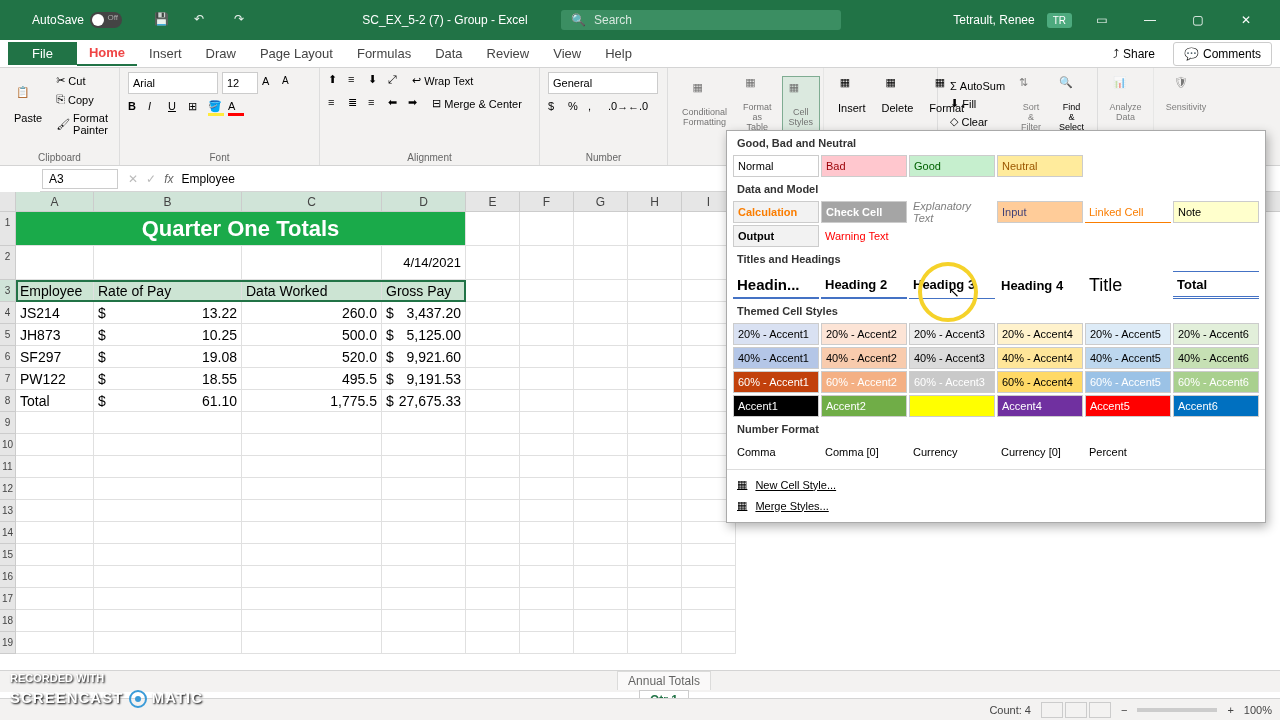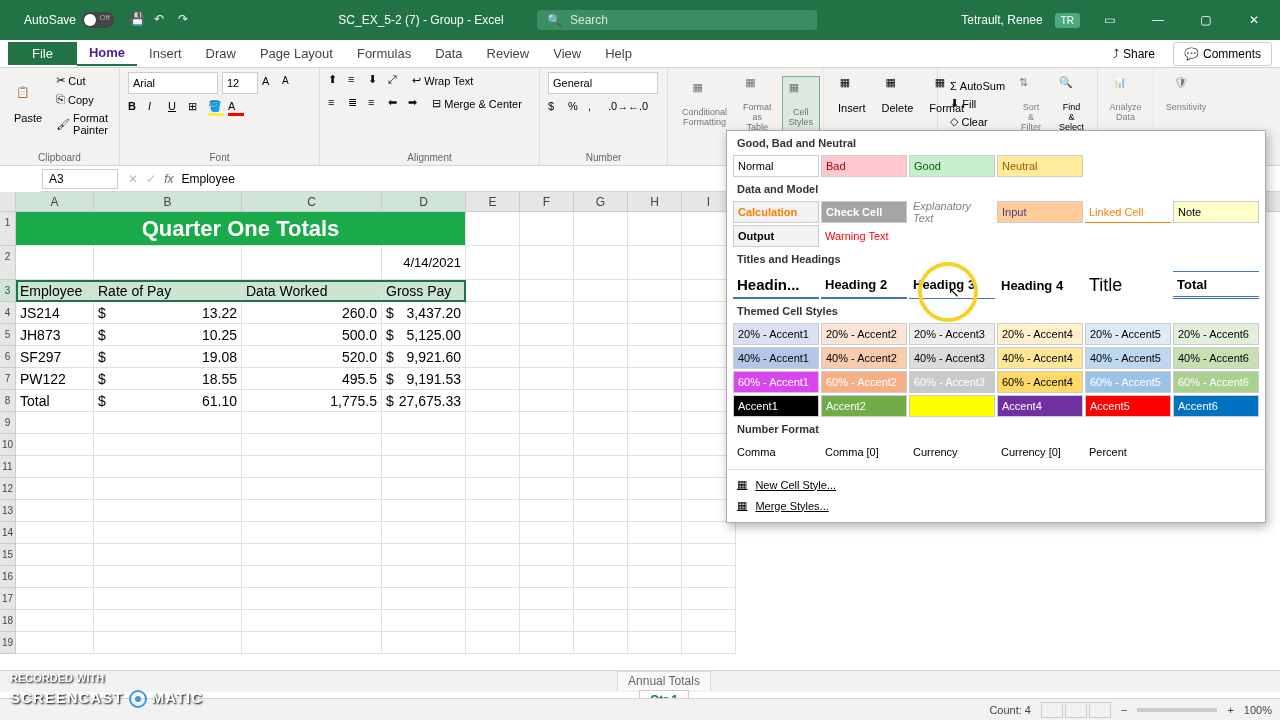"AutoSave" .titlebar-left { gap: 8px -> 24px; padding-left: 16px -> 24px }
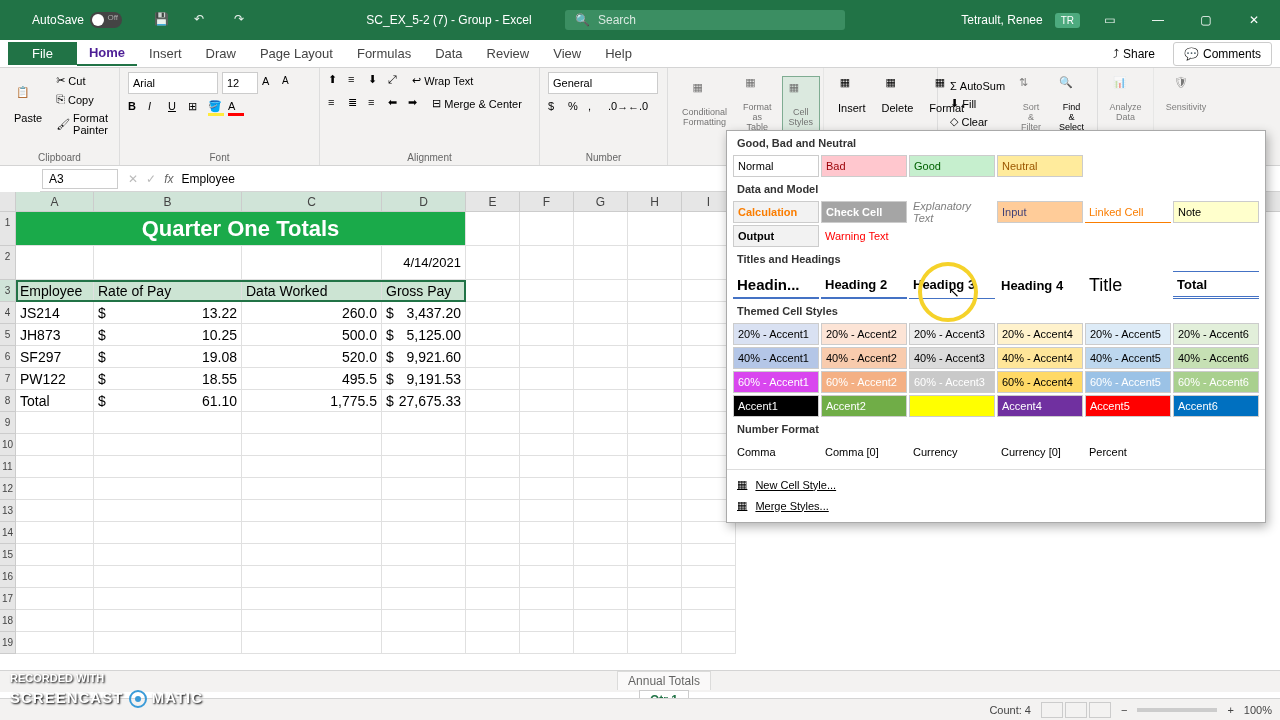"Tetrault, Renee" .titlebar-right { padding-right: 8px -> 16px }
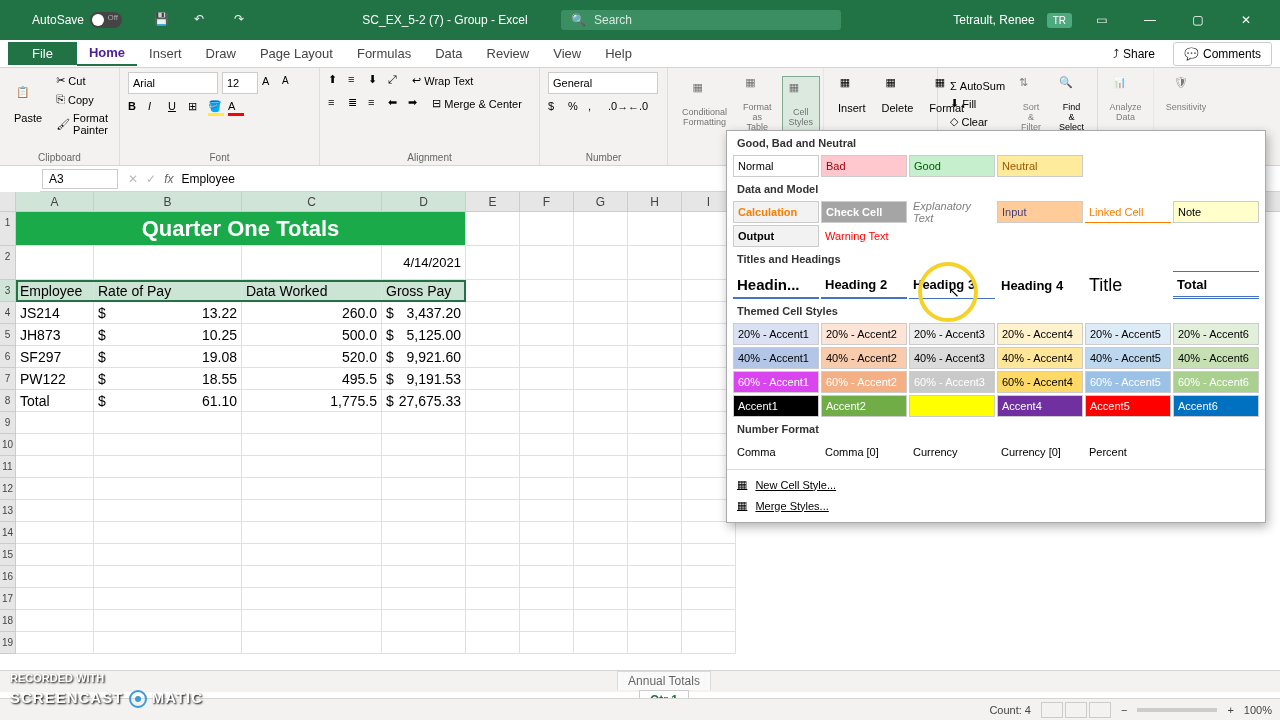"Home" .tab.active { color: #4c1d95 -> #ef4444 }
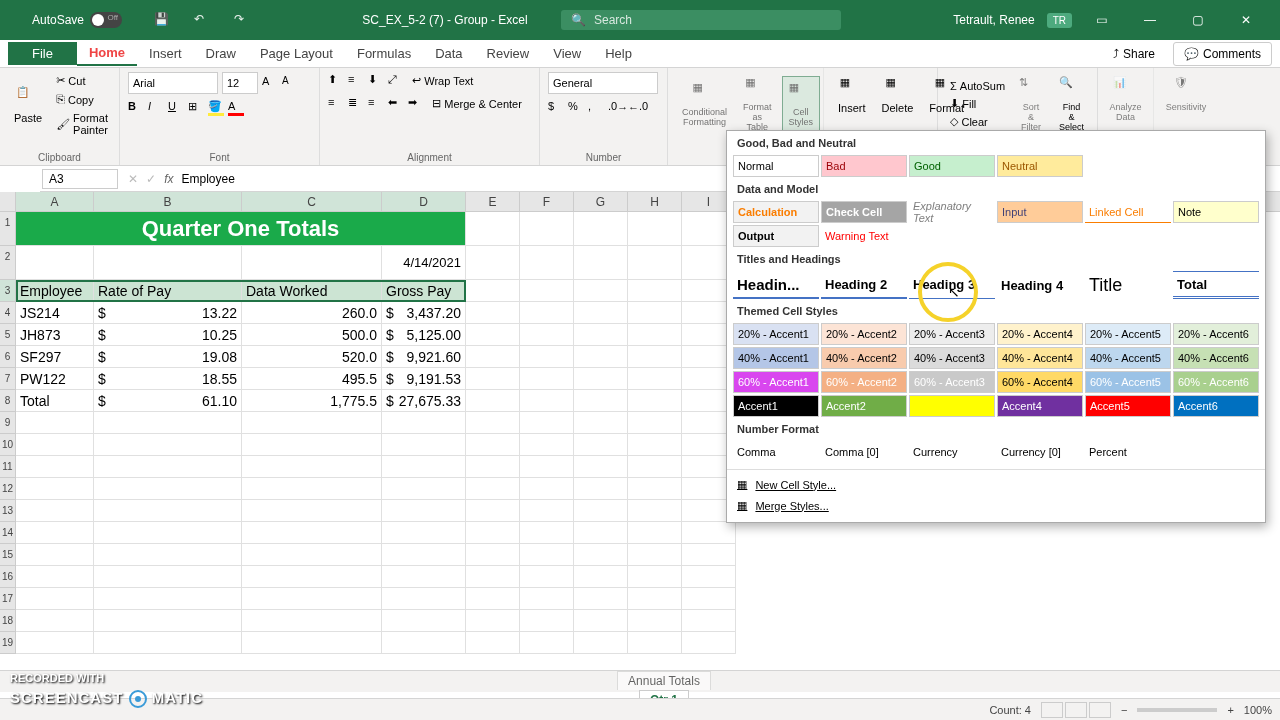"60% - Accent1" div.sd-item { background: #d946ef -> #c2410c }
